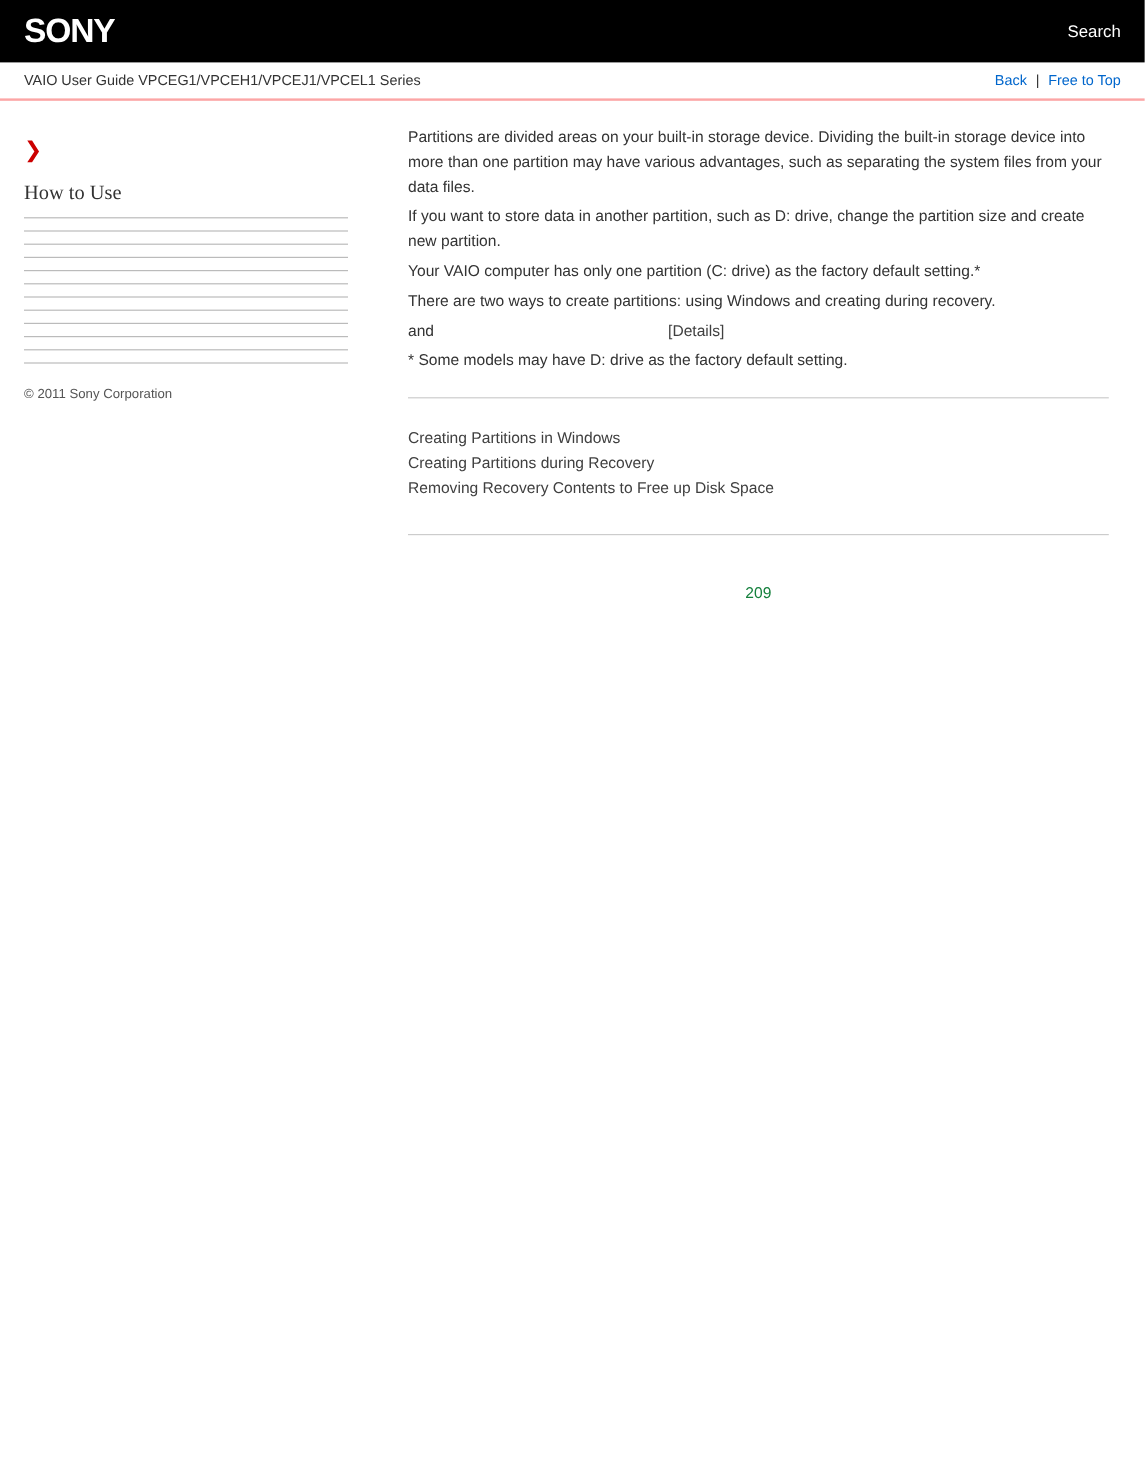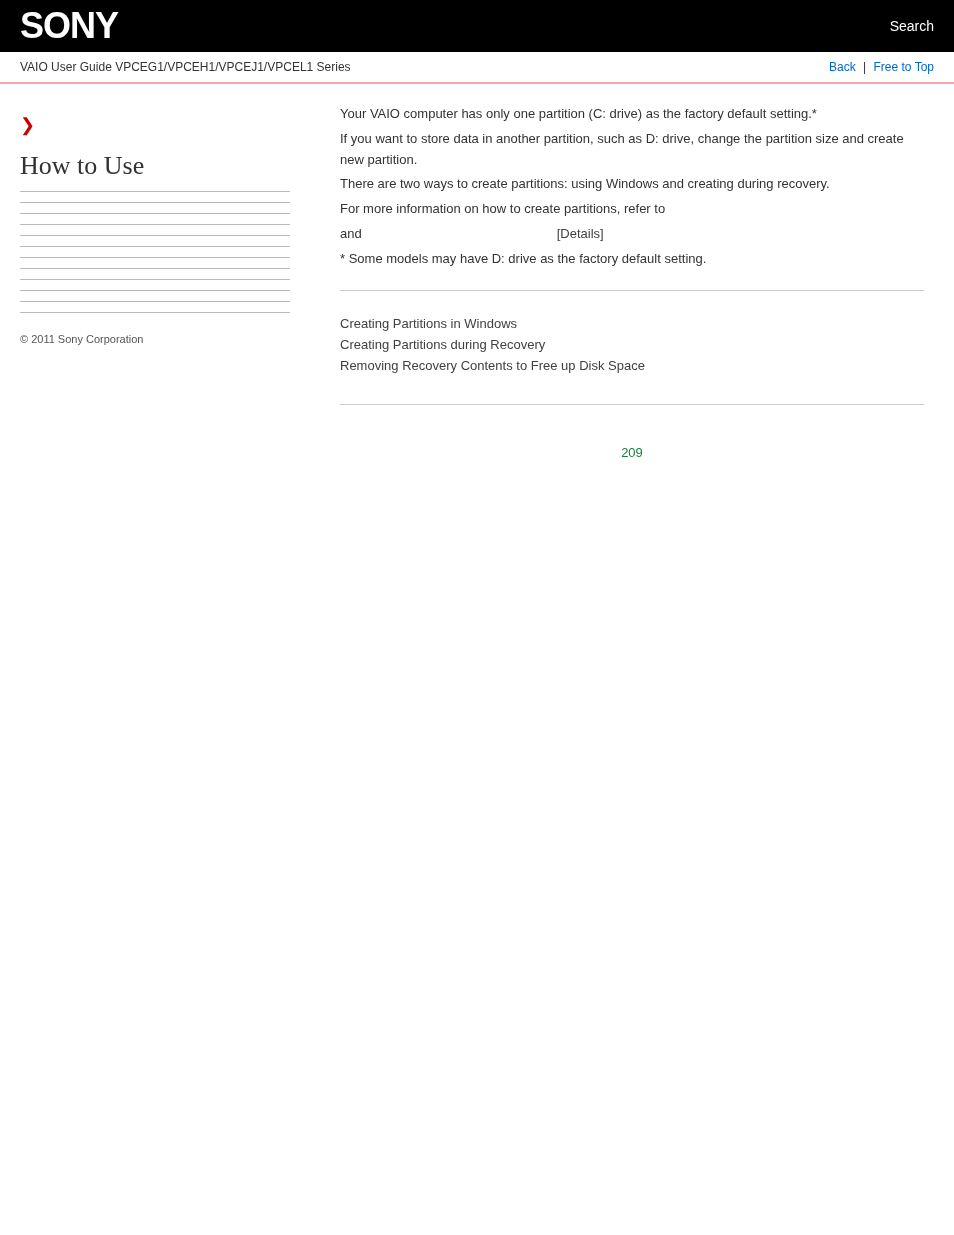"SONY" #sony-logo { font-size: 36px -> 28px }
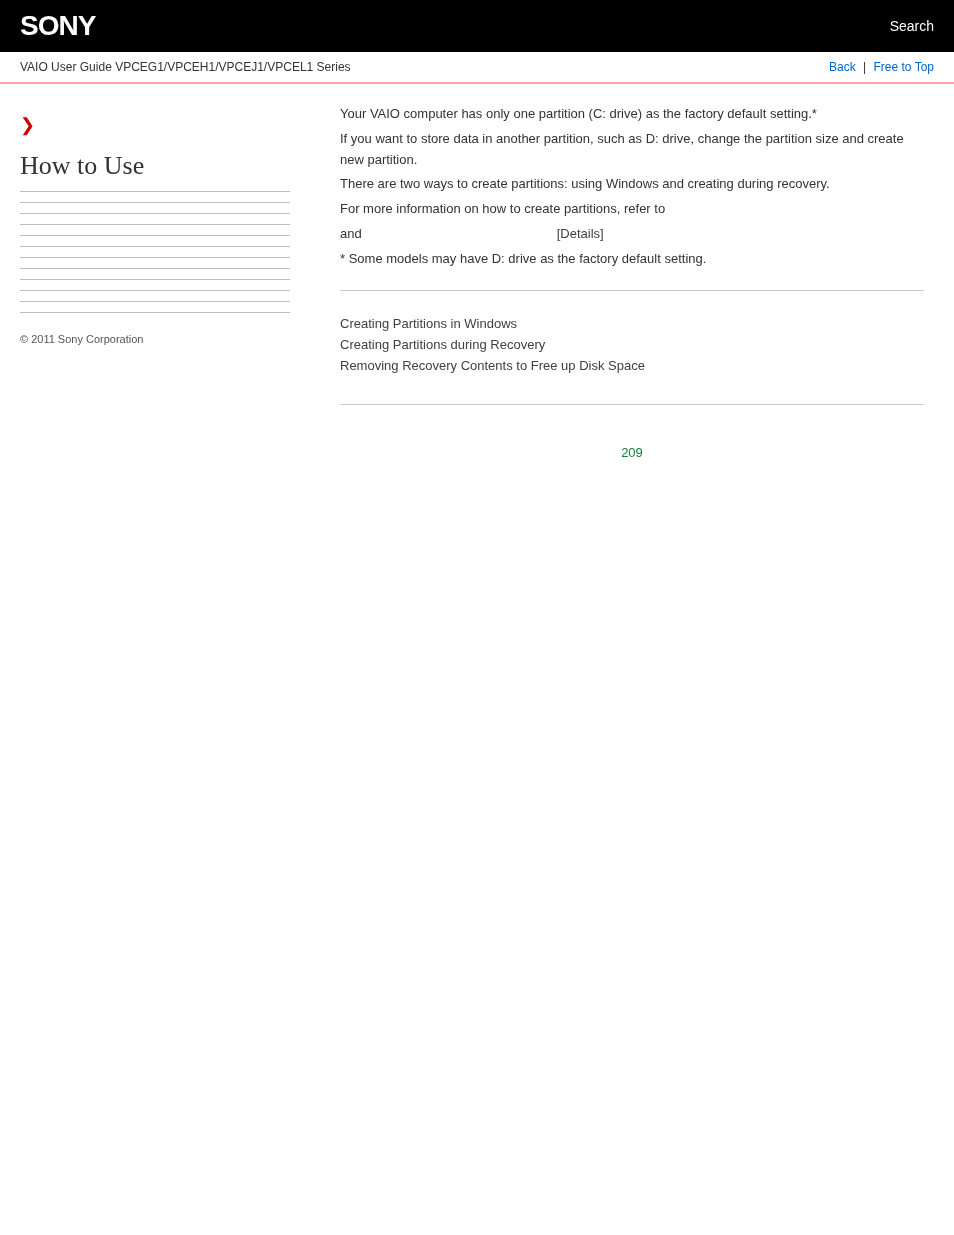"Partitions are divided areas on" p { html: none -> <p>Partitions are divided areas on your built-in storage device. Dividing the built-in storage device into more than one partition may have various advantages, such as separating the system files from your data files.</p> }
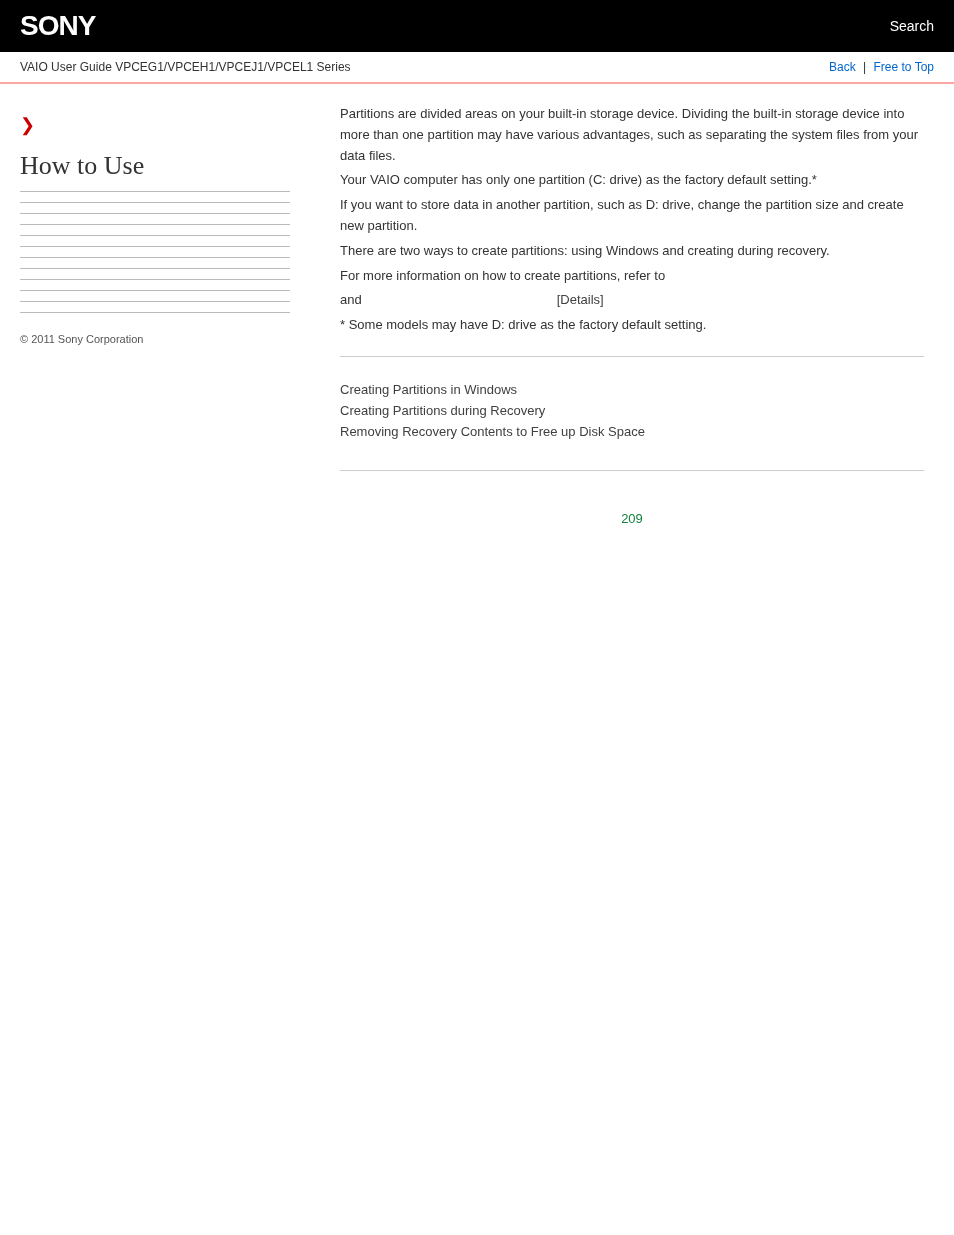"How to Use" #sidebar-title { font-size: 26px -> 17px }
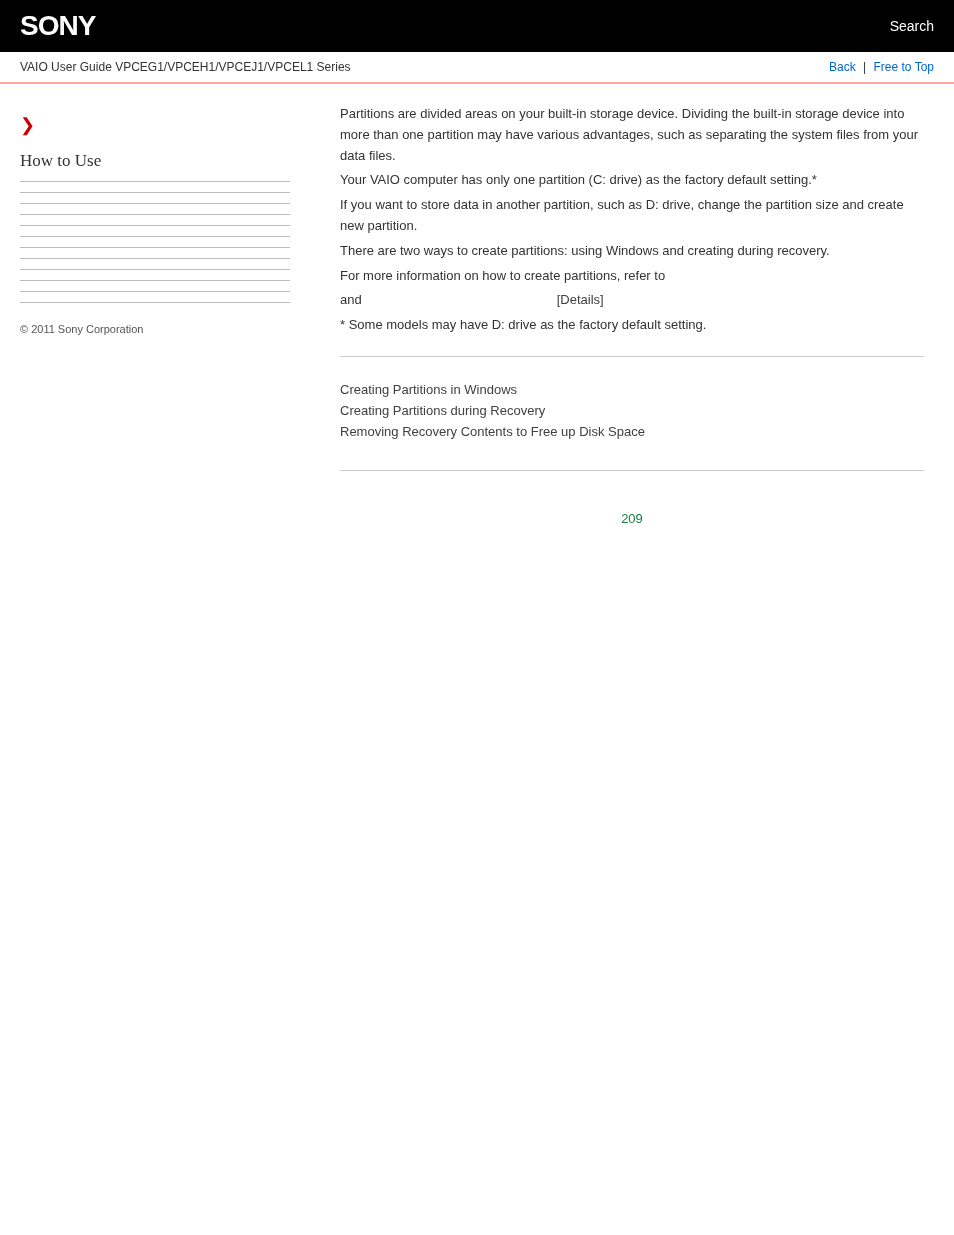"Your VAIO computer has only" p { order: before "If you want to store" -> after "If you want to store" }
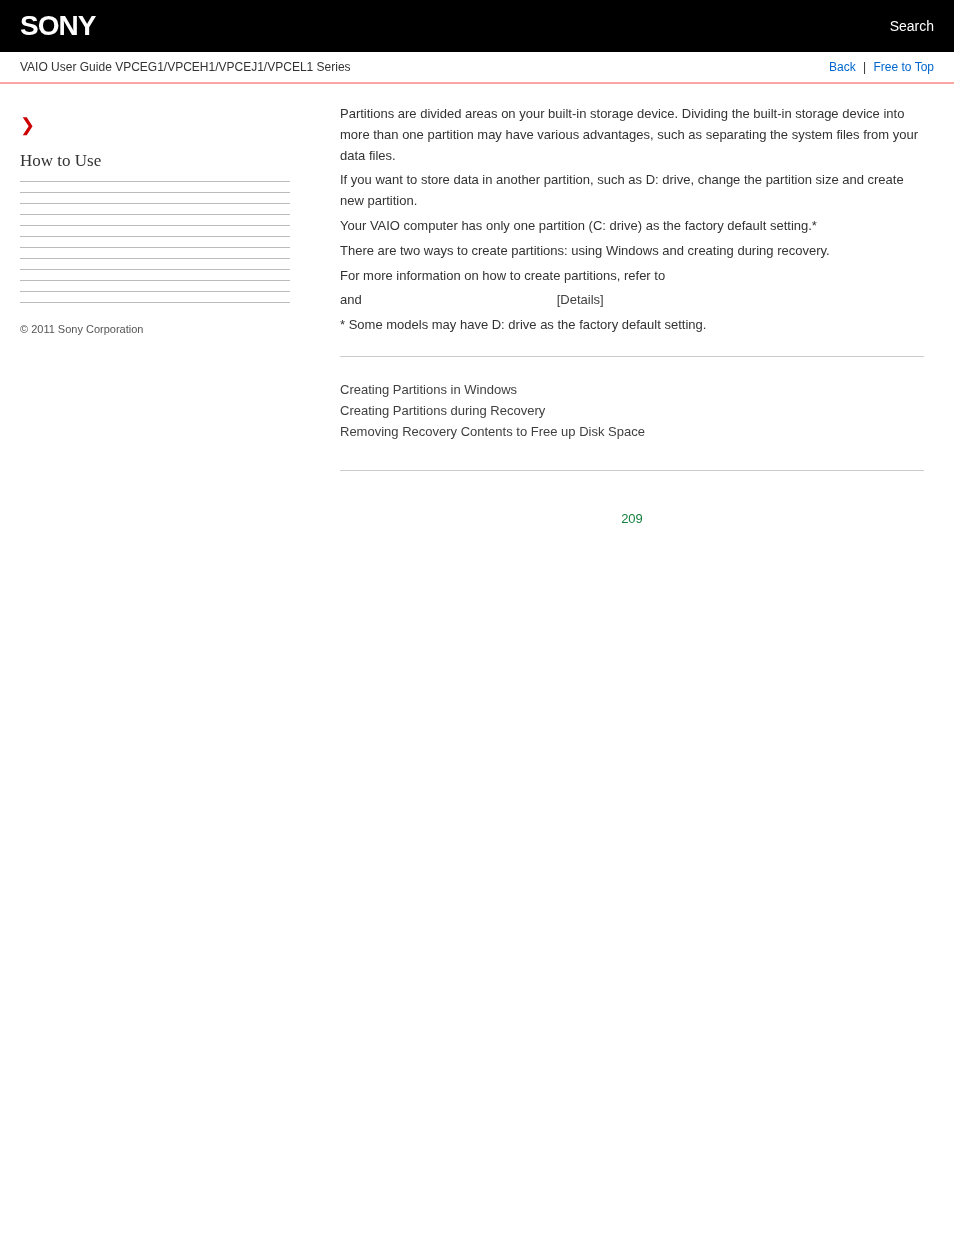"For more information on how" p { html: <p>For more information on how to create partitions, refer to</p> -> none }
